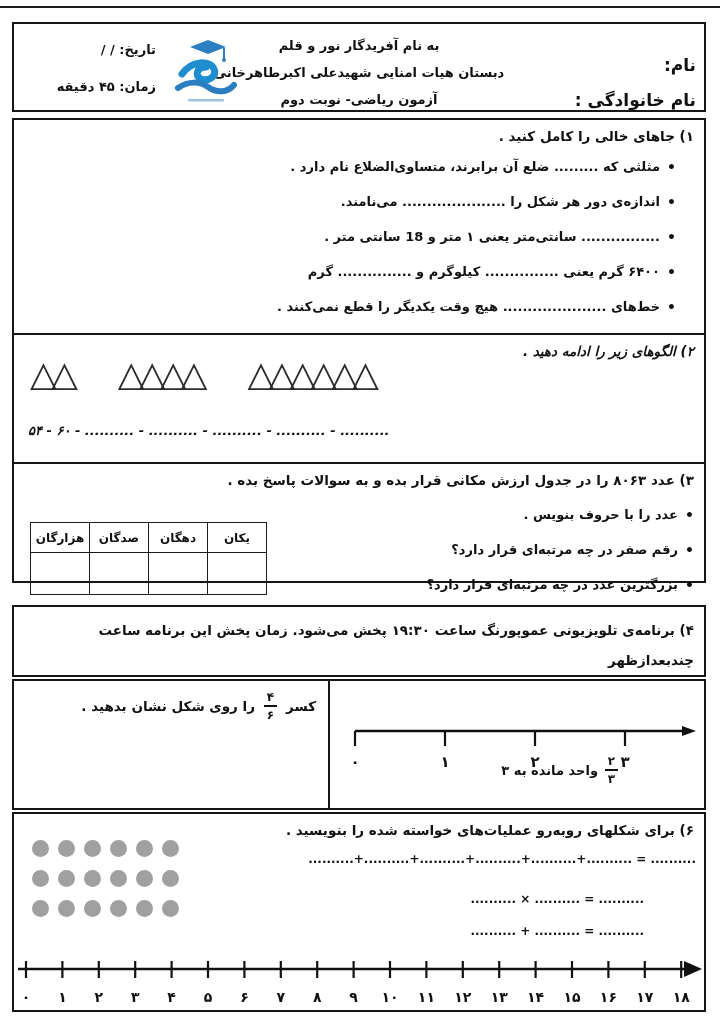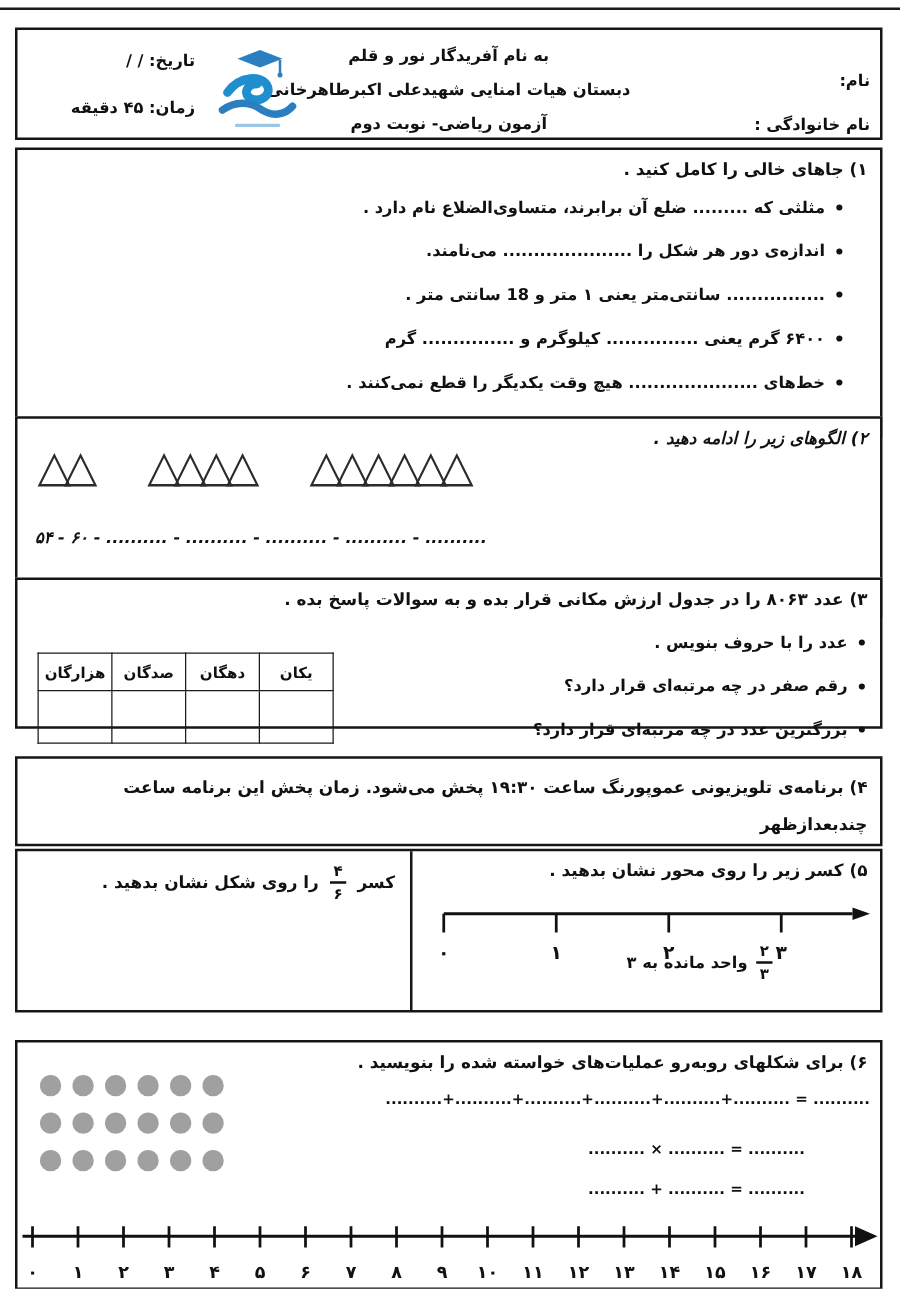"نام:" .h-right { font-size: 13px -> 17px }
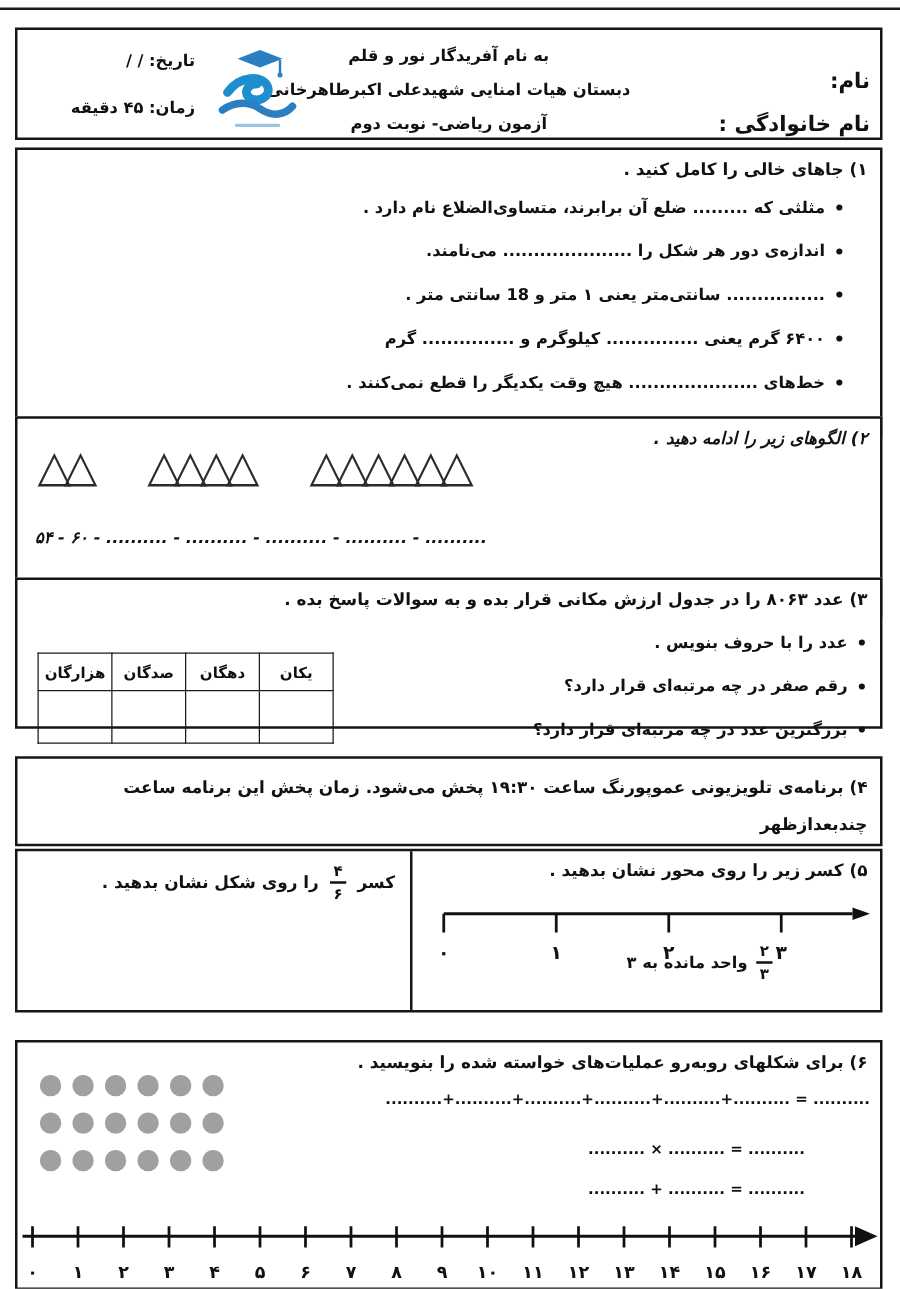"۵) کسر زیر را روی" div.q-title { html: <div>۵) کسر زیر را روی محور نشان بدهید .</div> -> none }
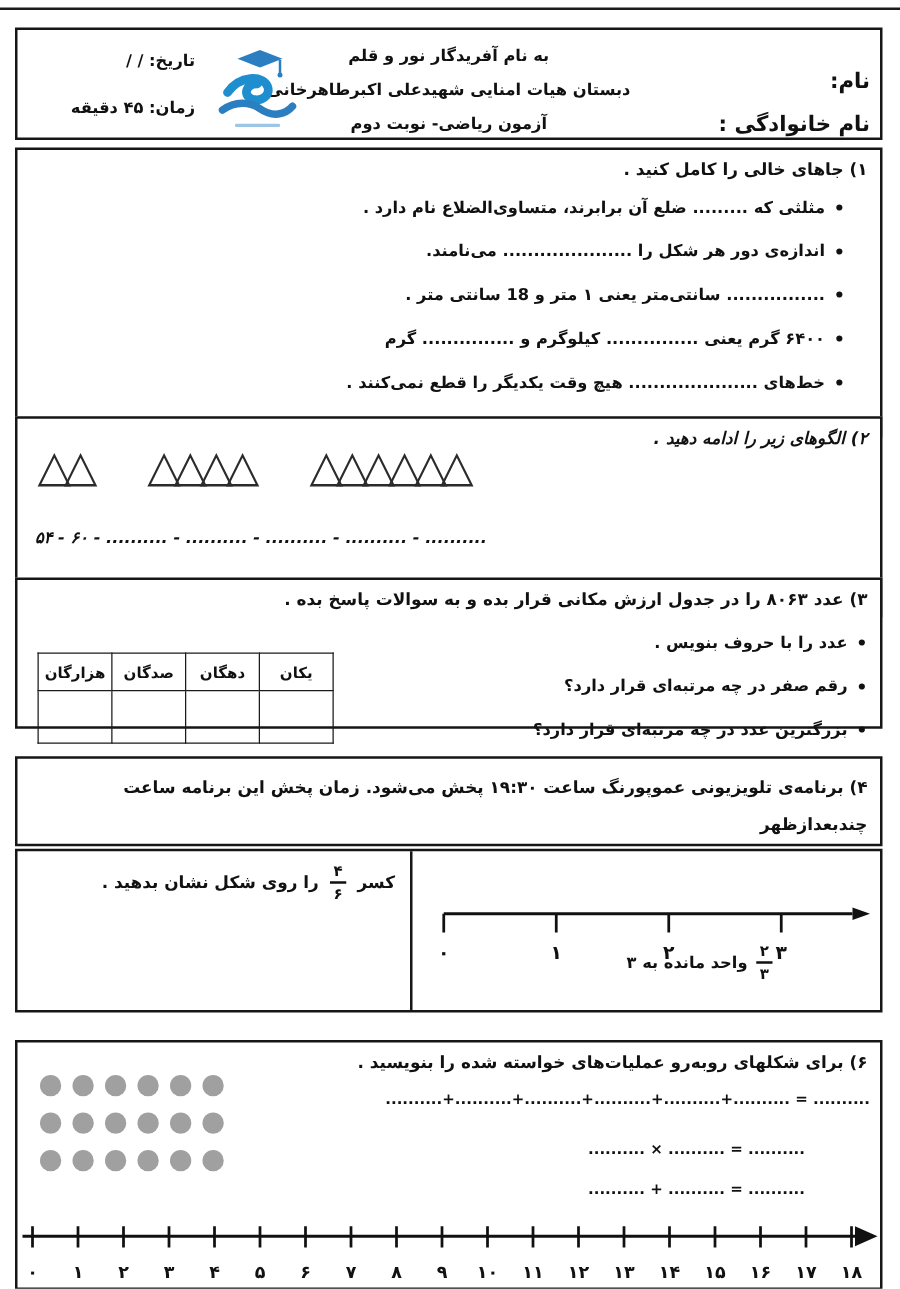"۶) برای شکلهای روبه‌رو عملیات‌های" #q6 { margin-top: 20px -> none }
